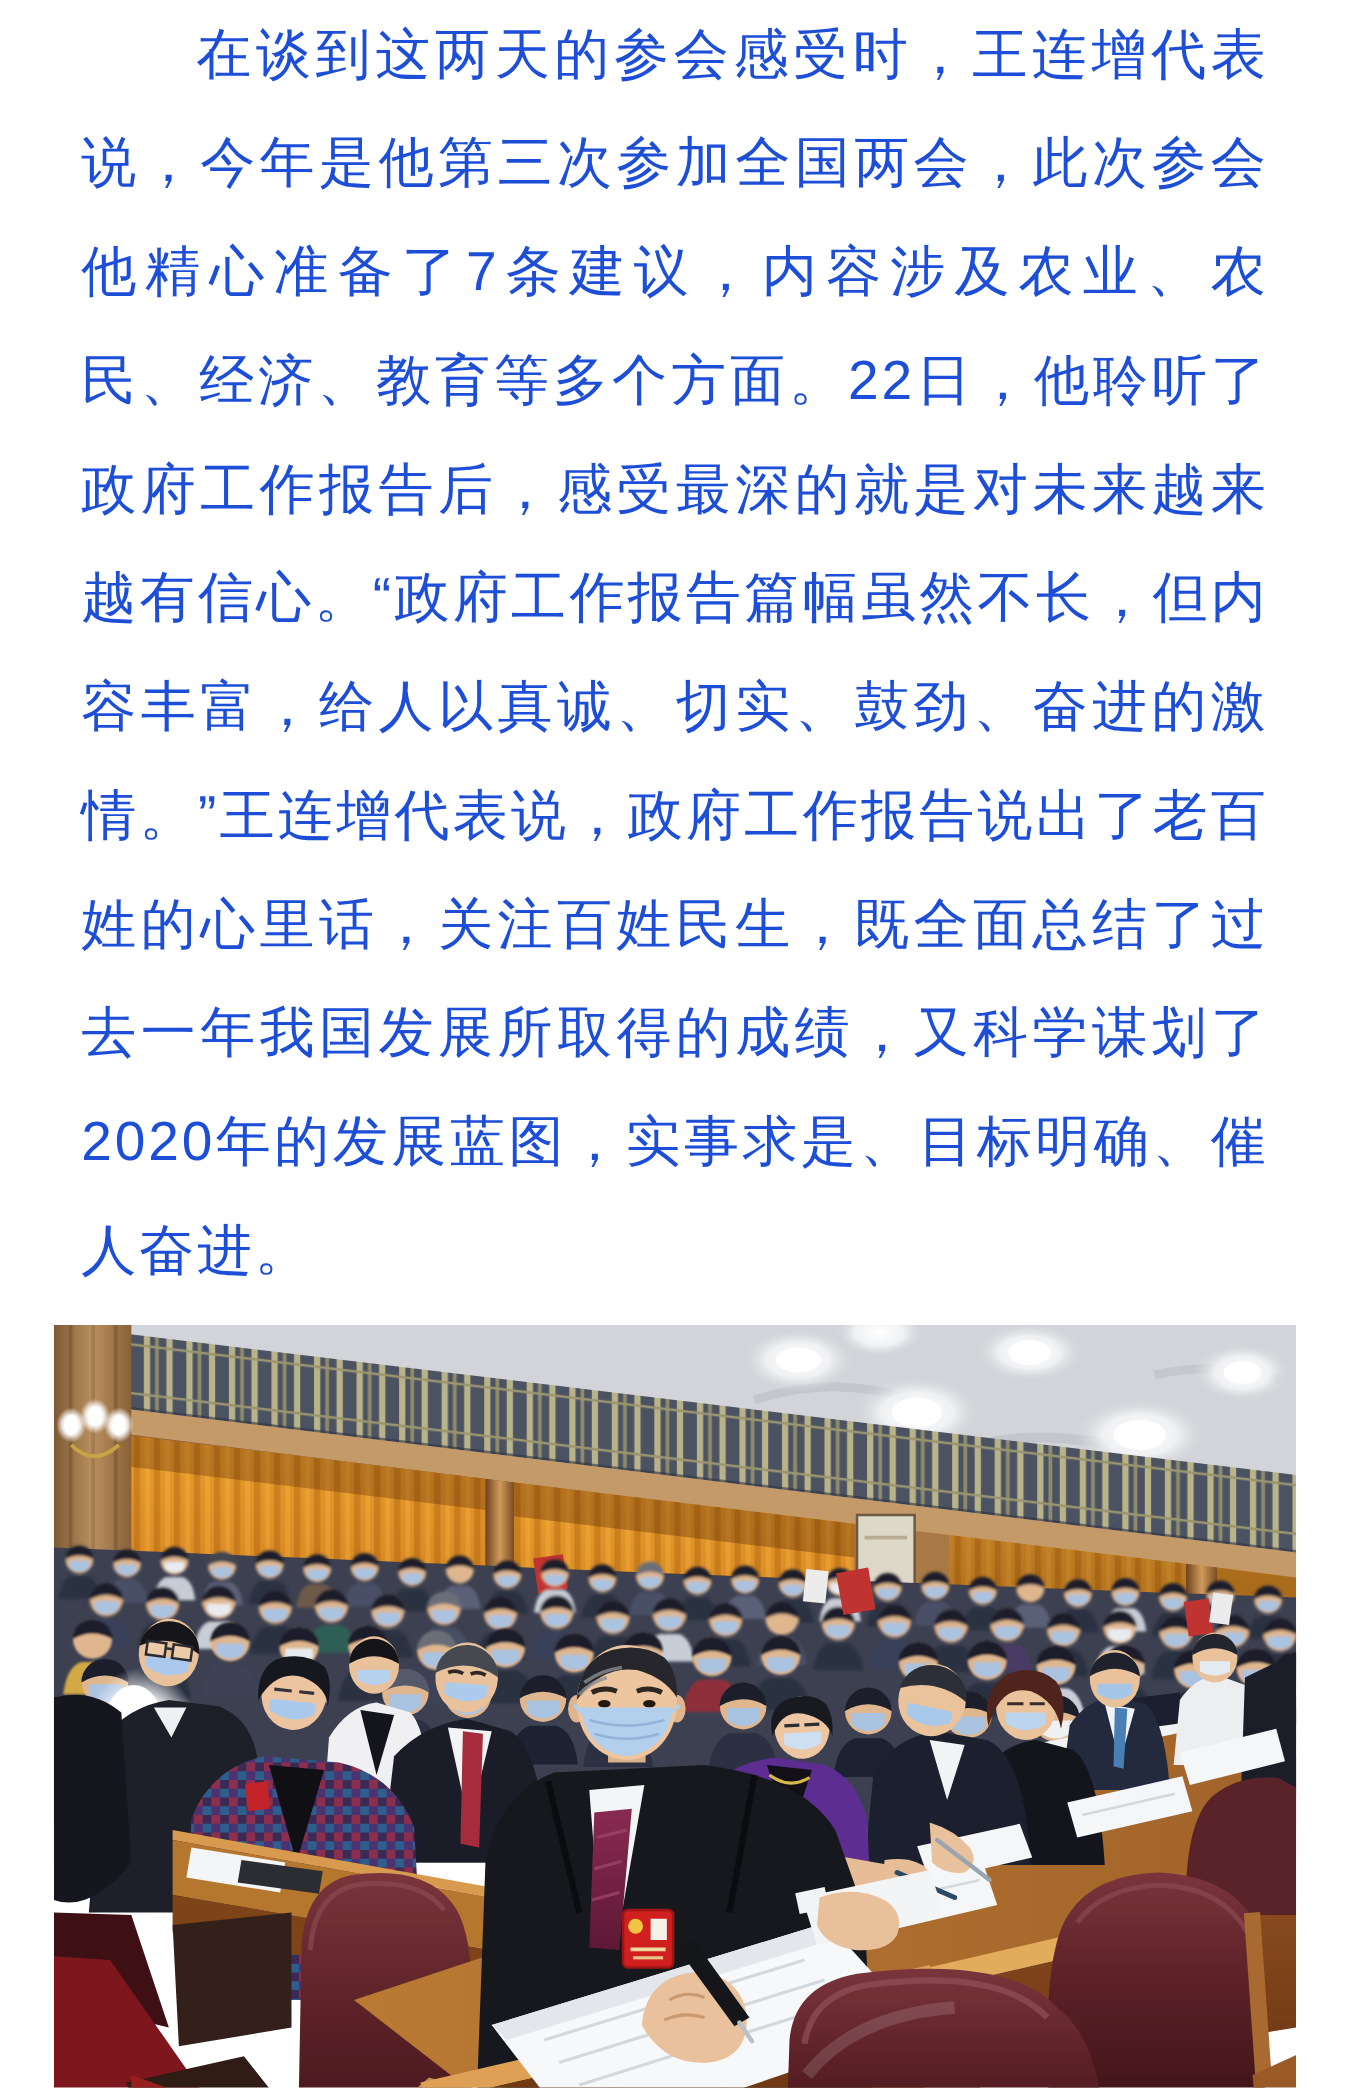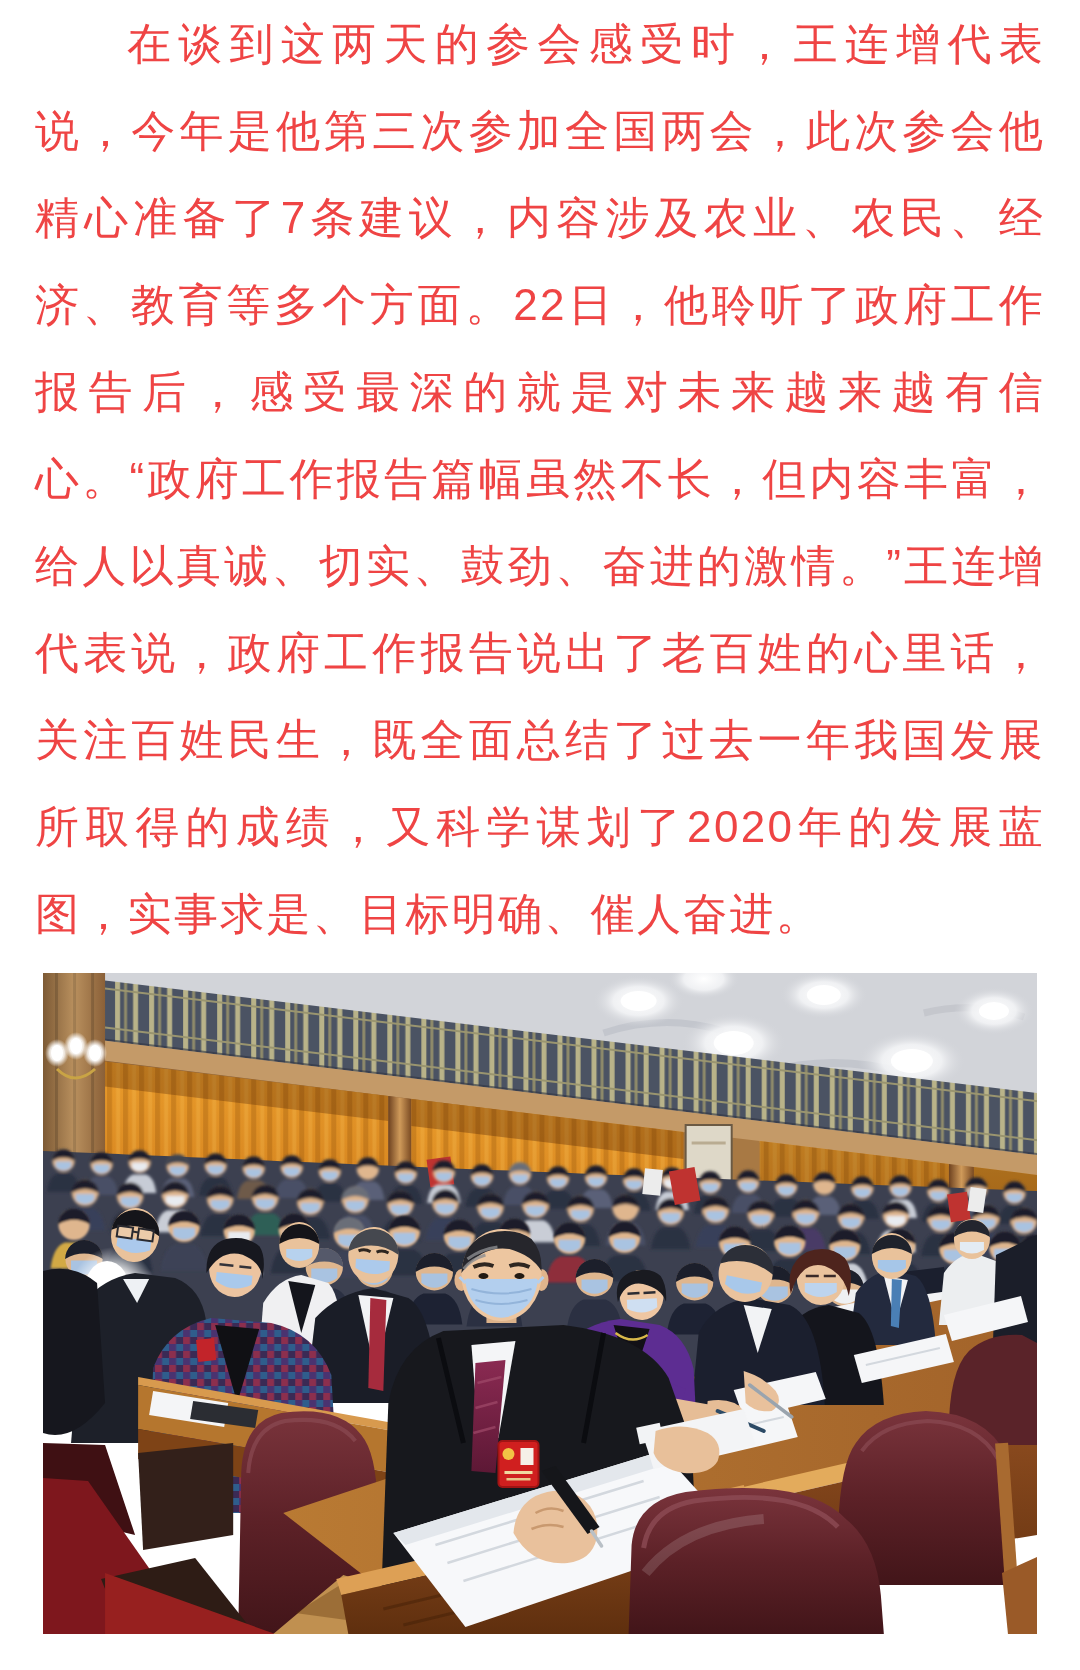"在谈到这两天的参会感受时，王连增代表说，今年是他第三次参加全国两会，此次参会他精" .body-text { color: #ef4444 -> #1d4ed8; padding: 0 35px -> 0 65px }
